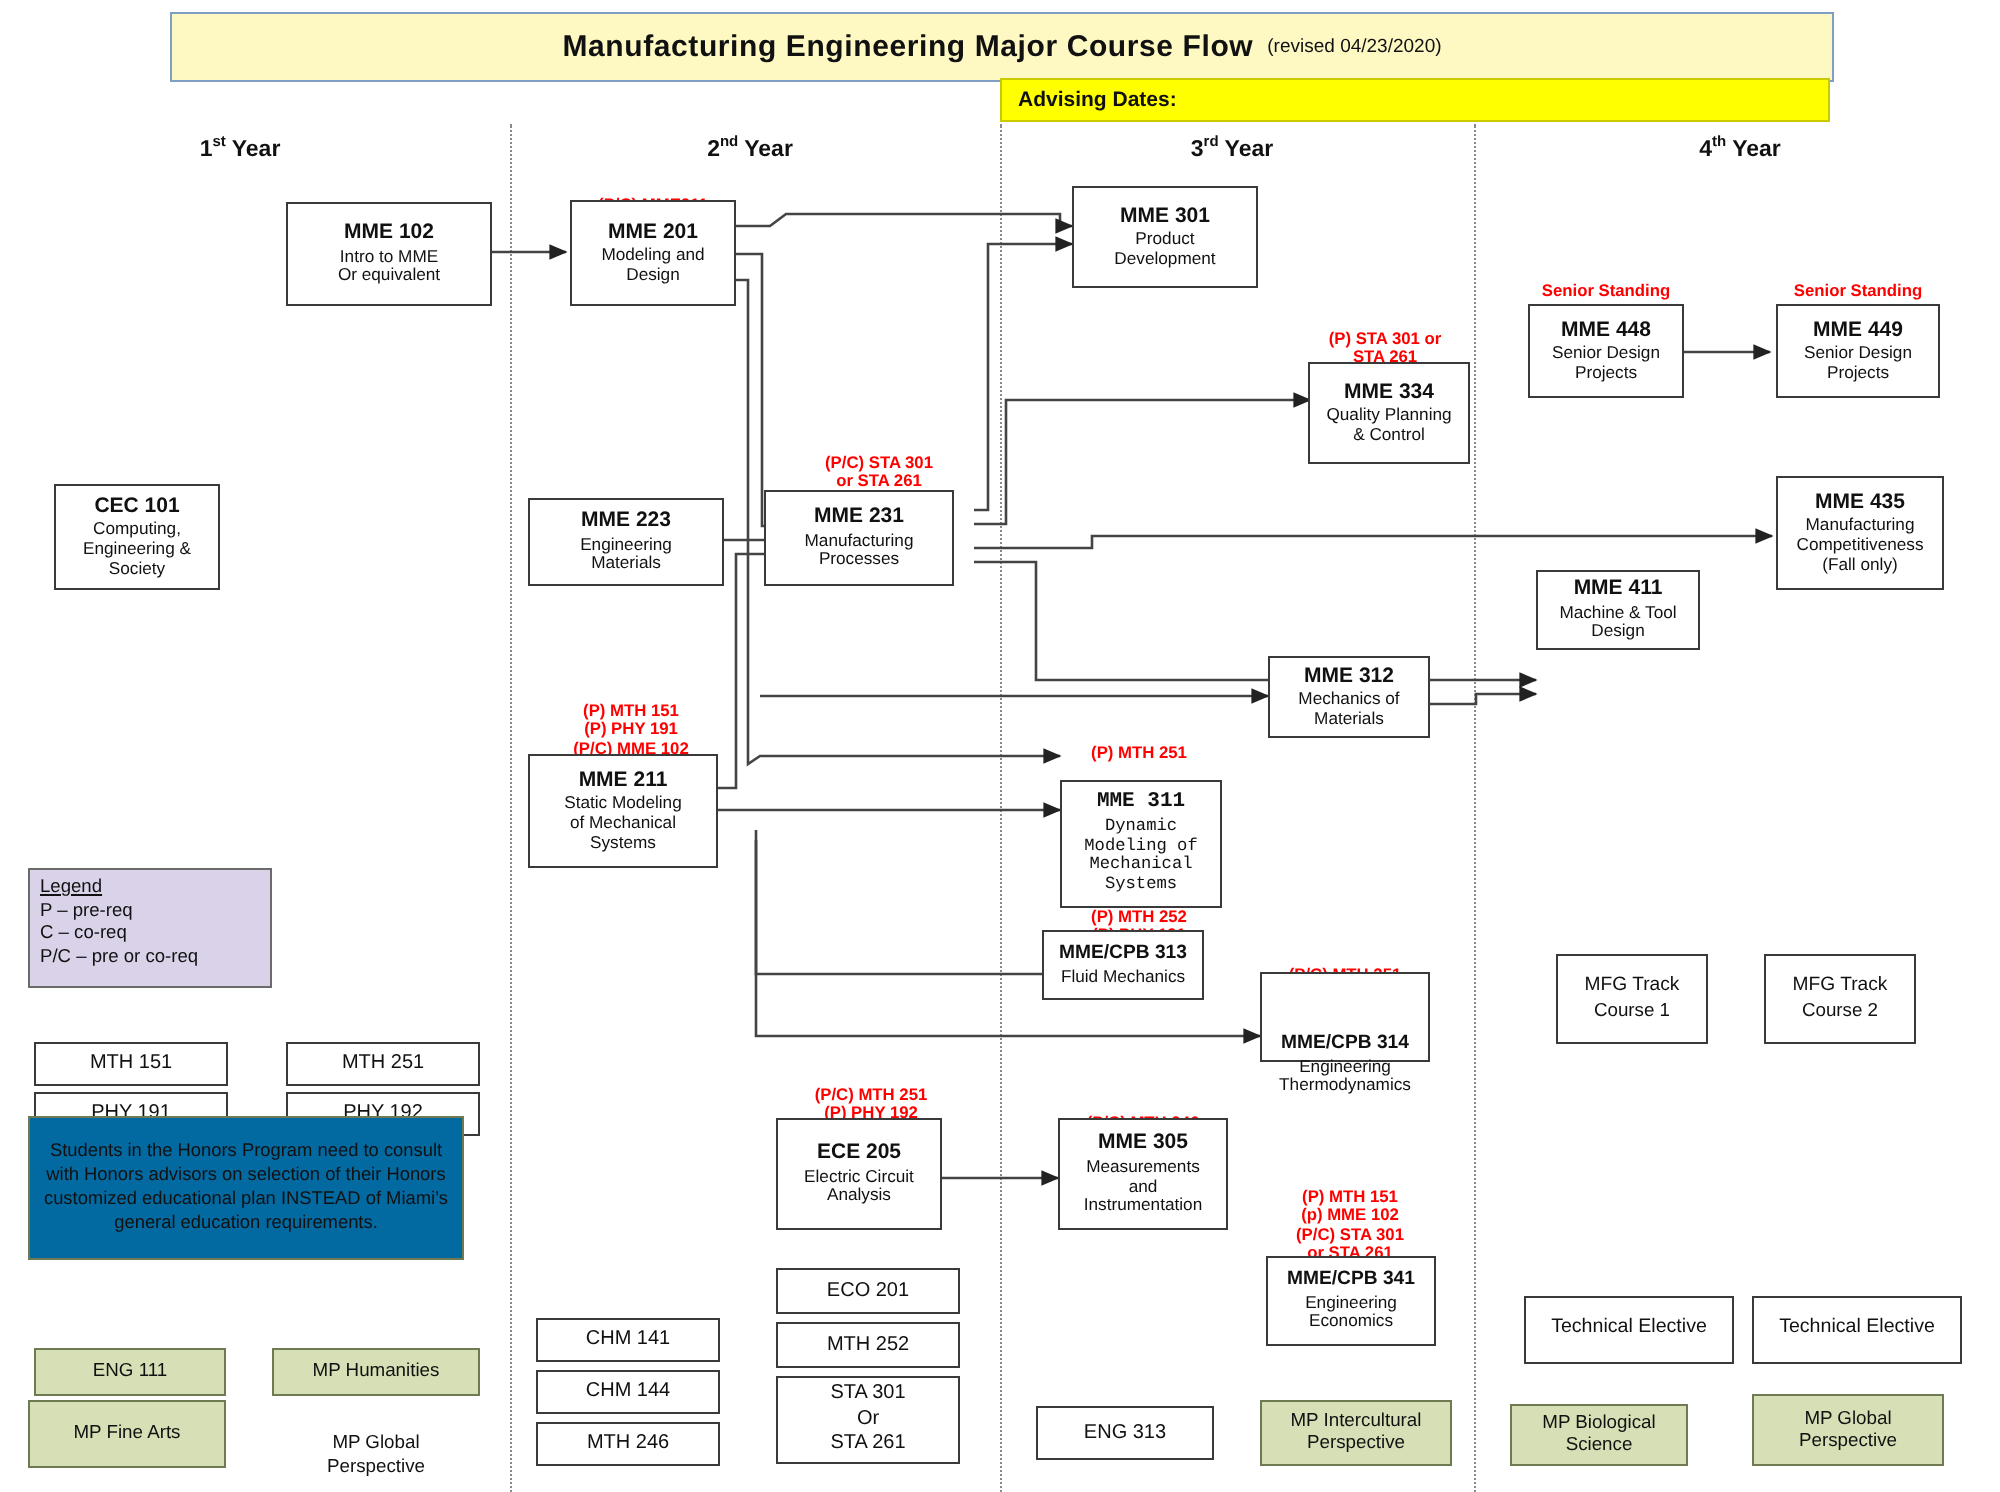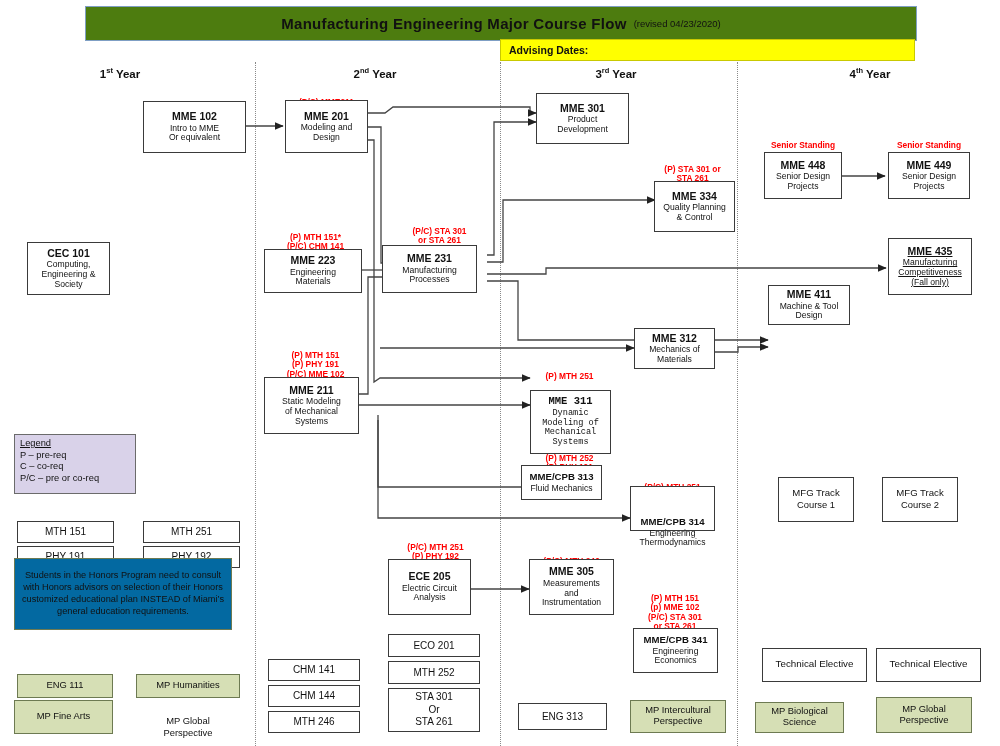"Manufacturing Engineering Major Course" .title-bar { background: #4d7c0f -> #fef9c3 }
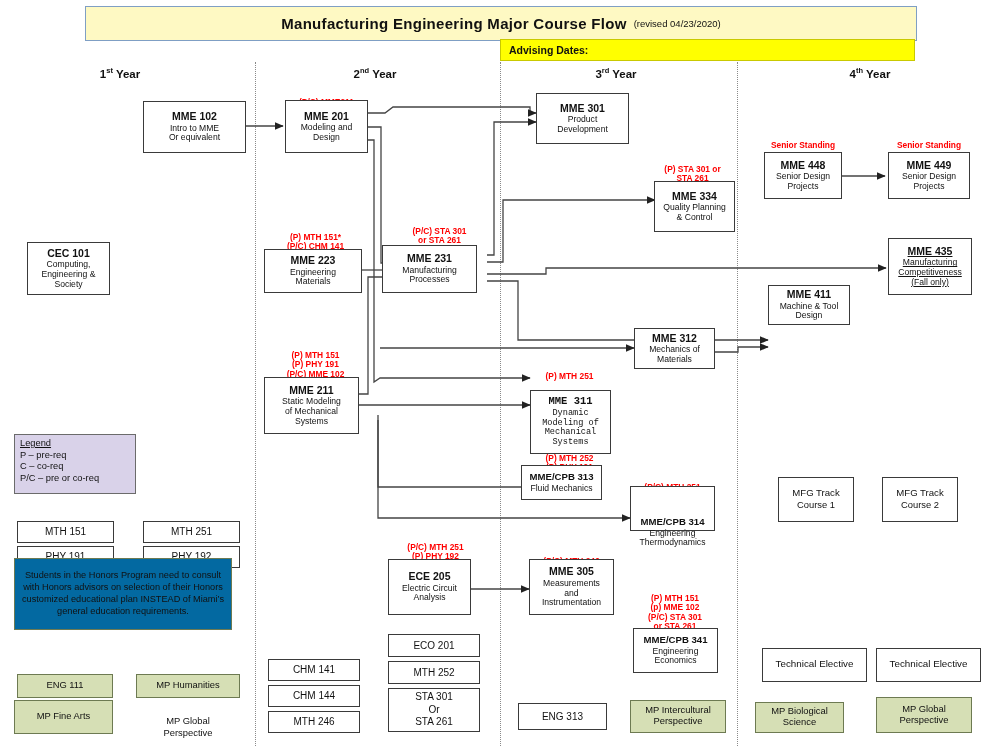"(P) MTH 151*" div.req { html: <div> <span>(P) MTH 151* (P/C) CHM 141</span> </div> -> none }
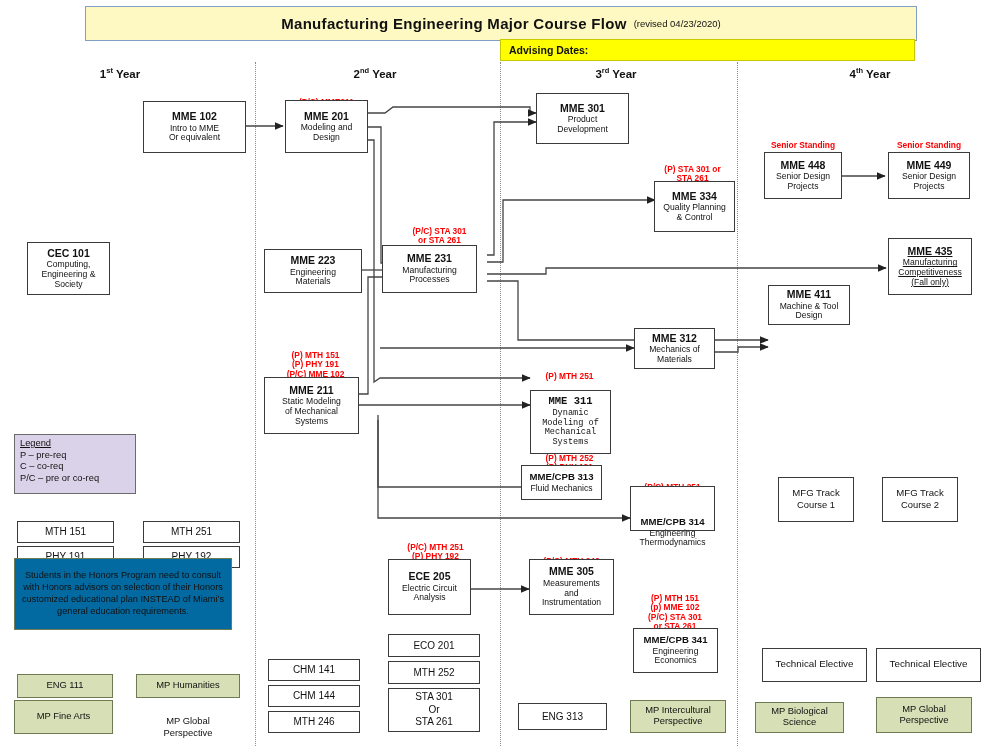"MME 435" div.box { text-decoration: underline -> none }
